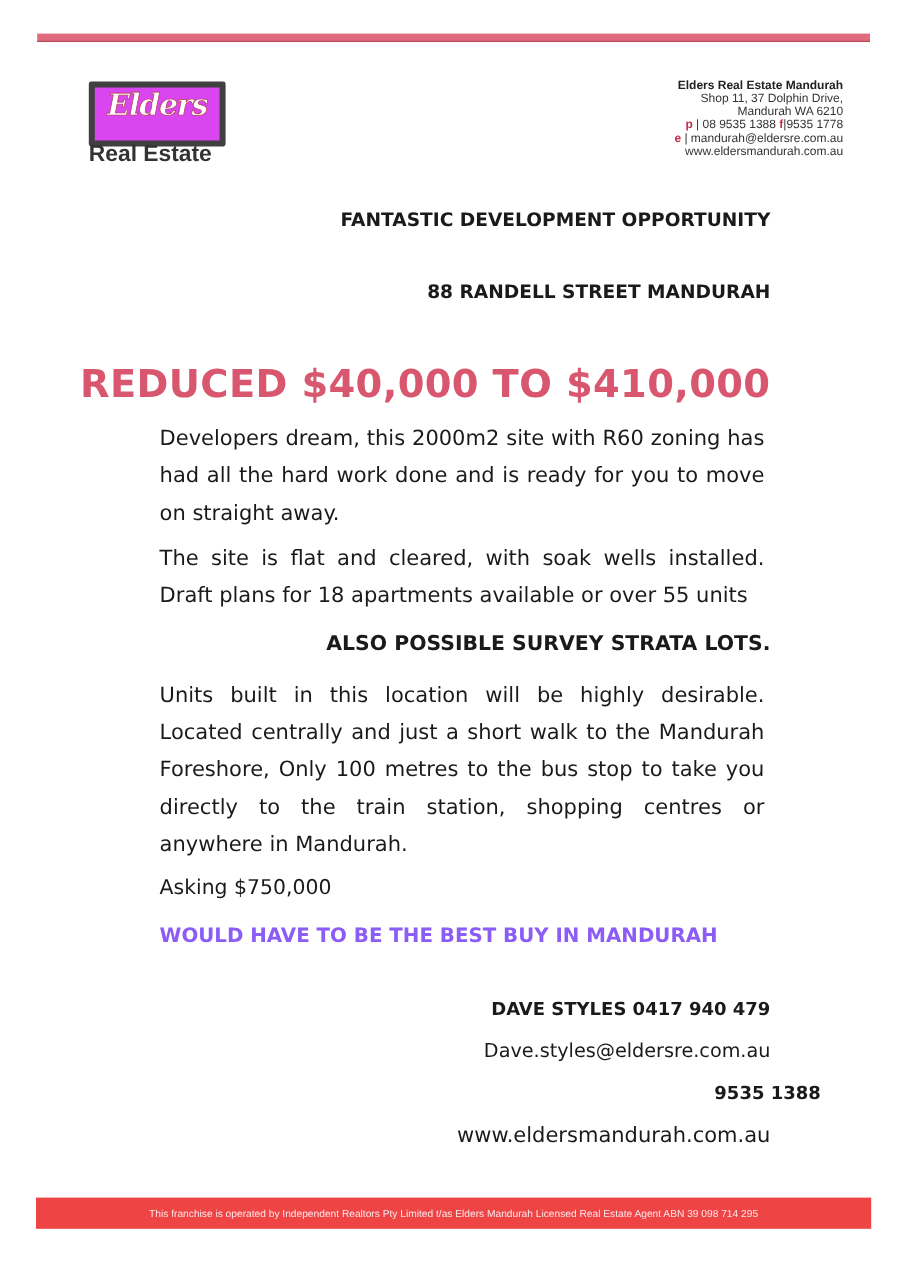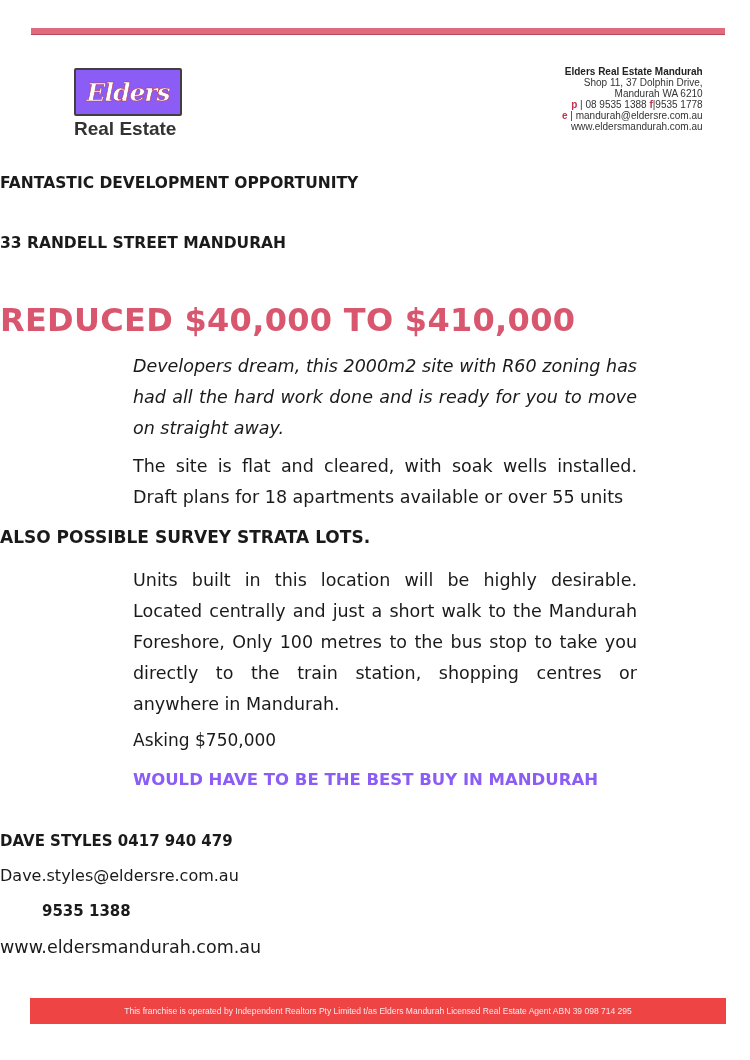"Elders" .logo { align-items: center -> none; background: #8b5cf6 -> #d946ef; border: 2px solid #404040 -> 5px solid #404040 }
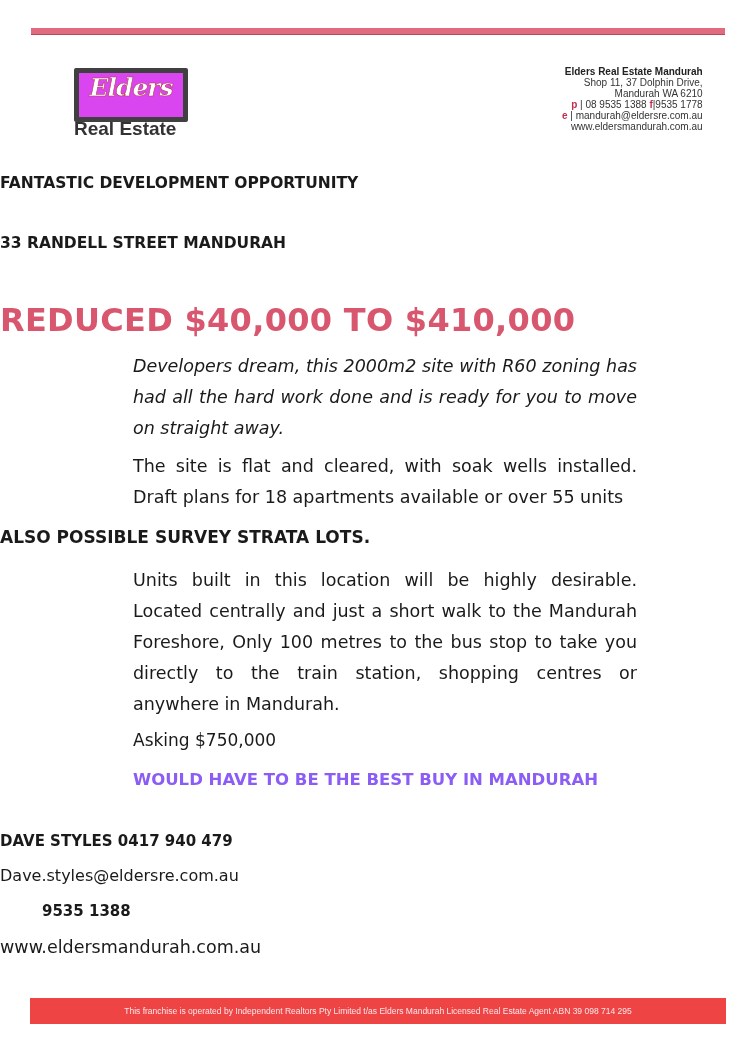"FANTASTIC DEVELOPMENT OPPORTUNITY" .center { text-align: left -> right }
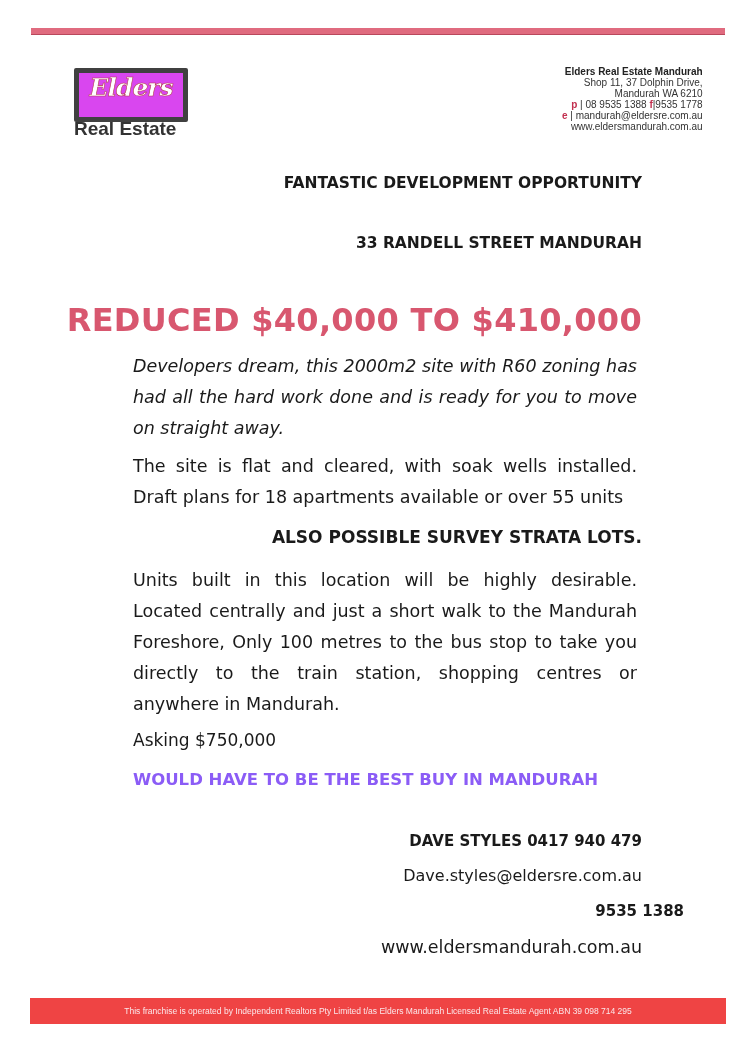"33 RANDELL STREET MANDURAH" div.center { text: 33 -> 88 }
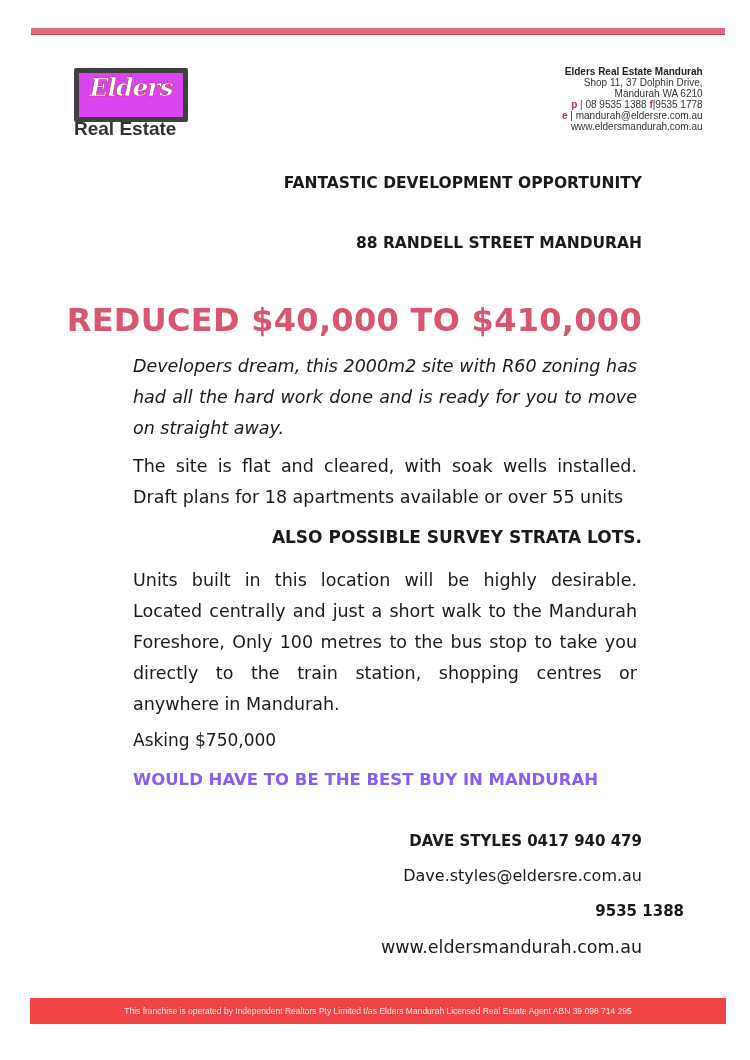"Developers dream, this 2000m2 site" .p1 { font-style: italic -> none }
